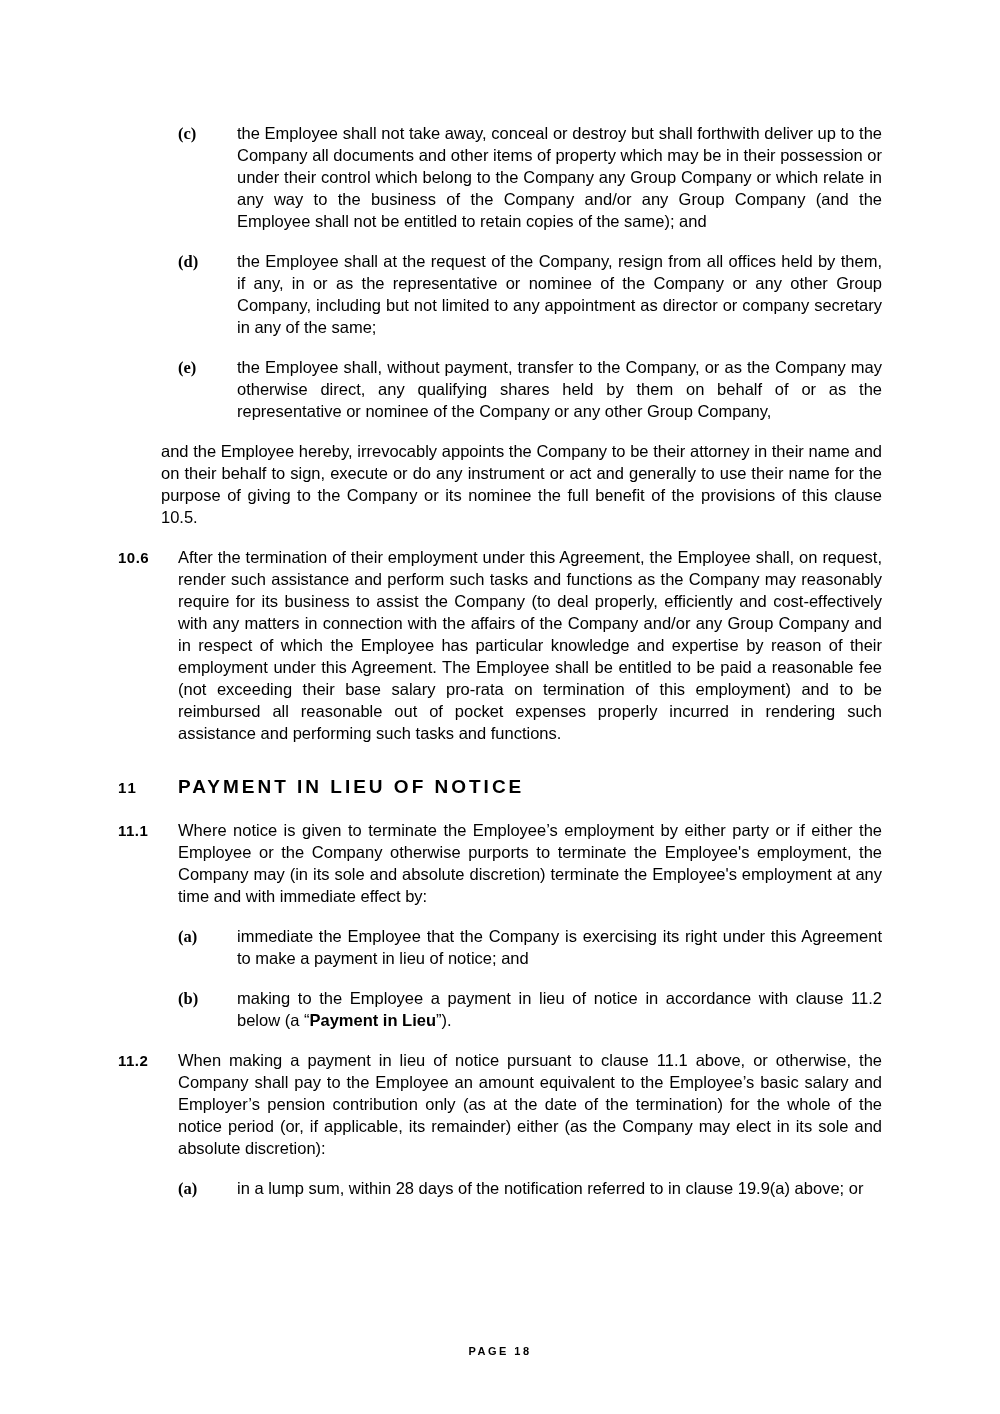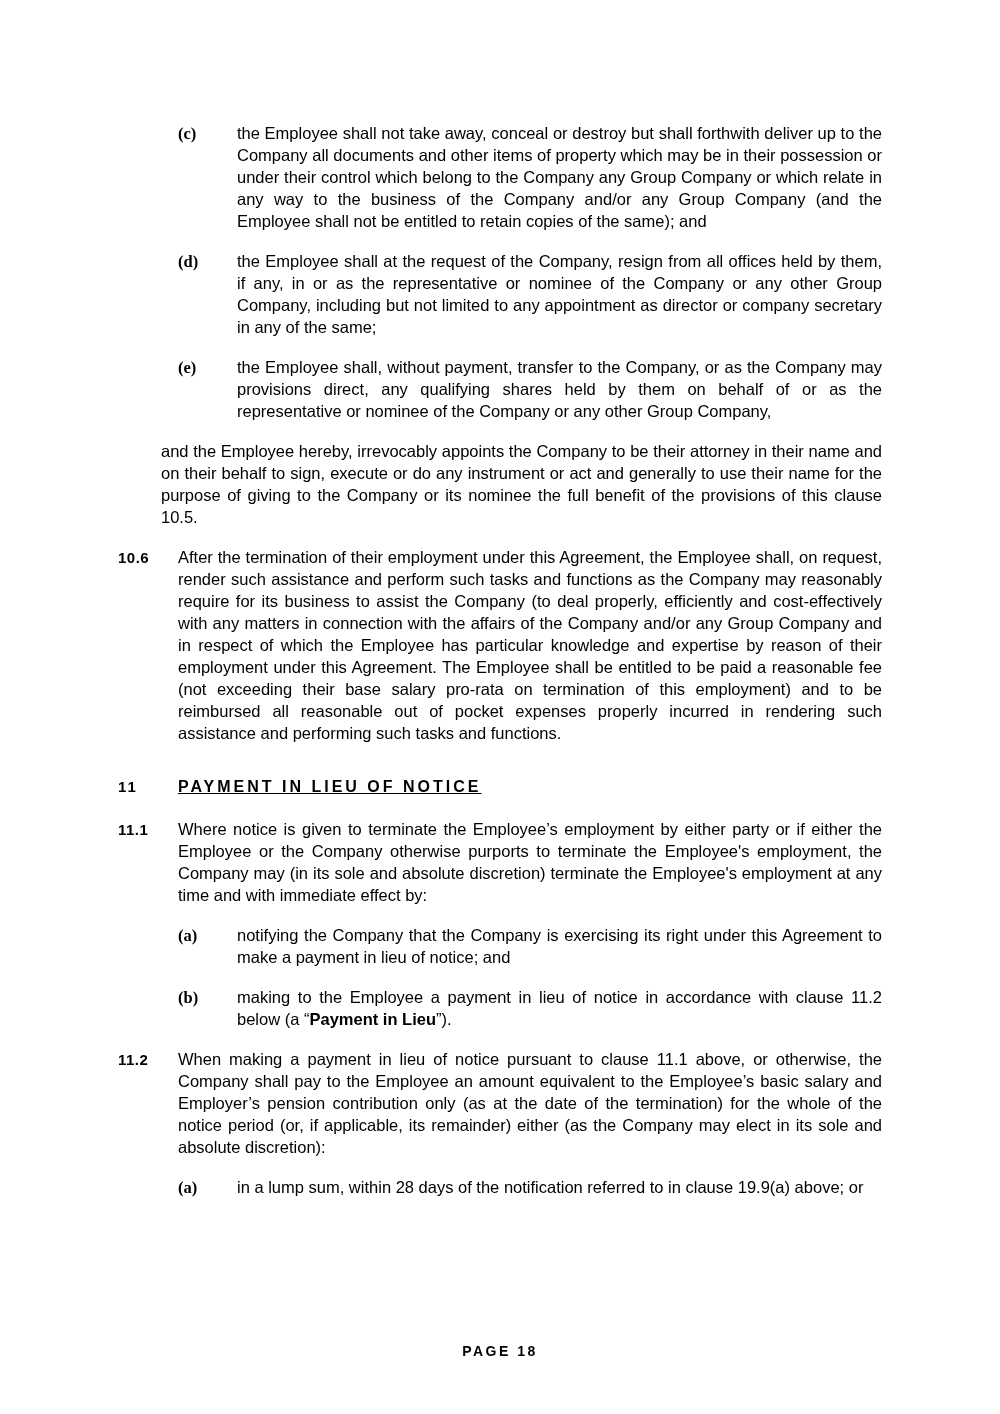"the Employee shall, without payment," div.sub-body { text: provisions -> otherwise }
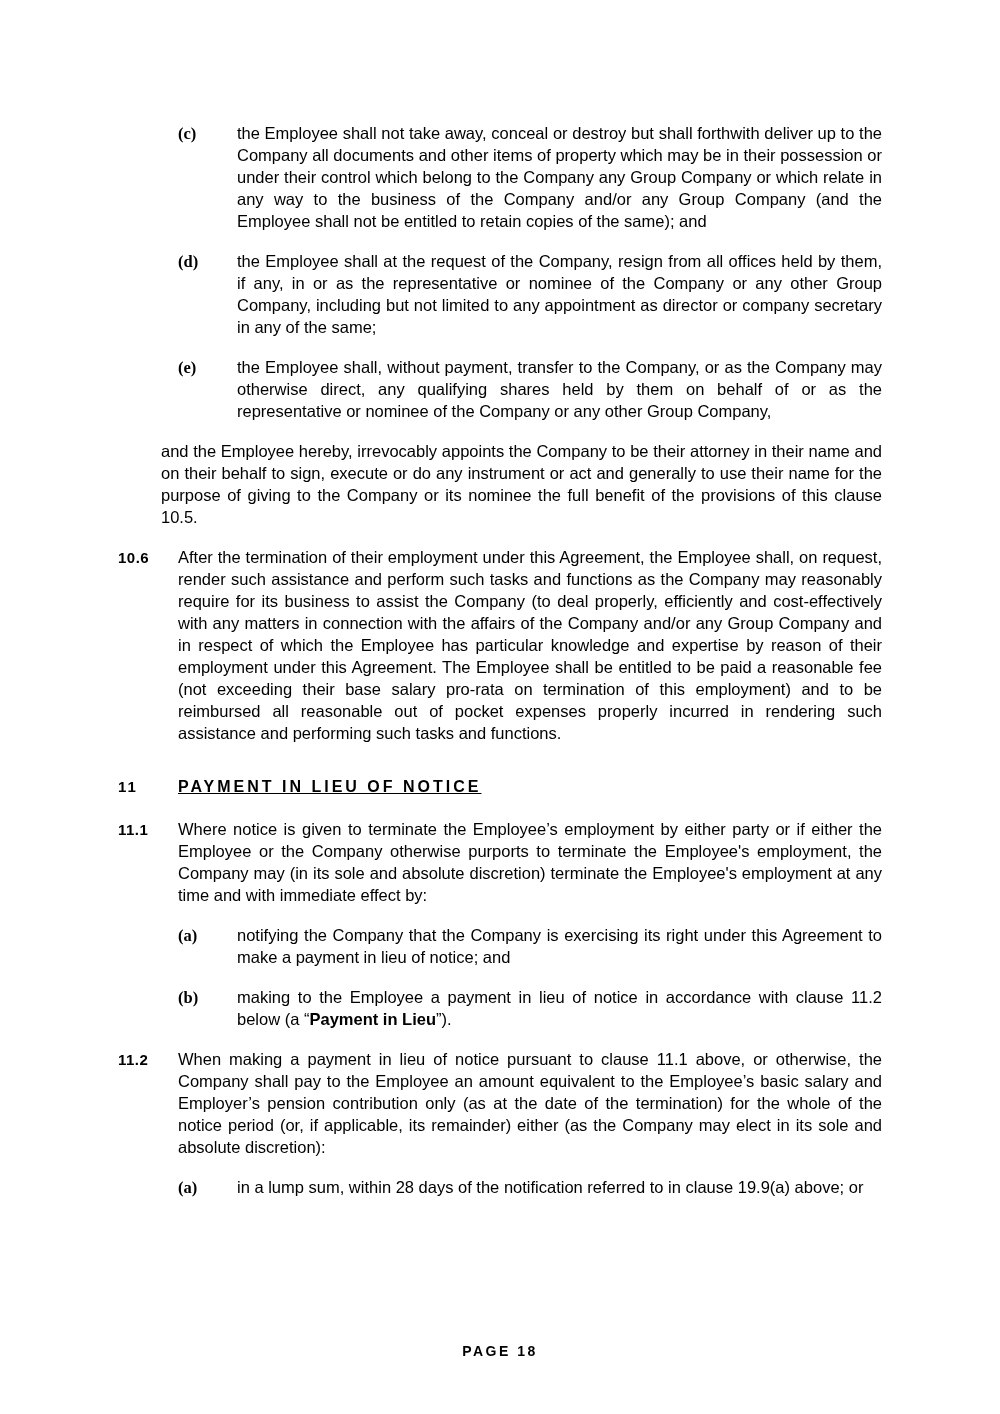"PAYMENT IN LIEU OF NOTICE" .heading-title { font-size: 16px -> 19px; text-decoration: underline -> none }
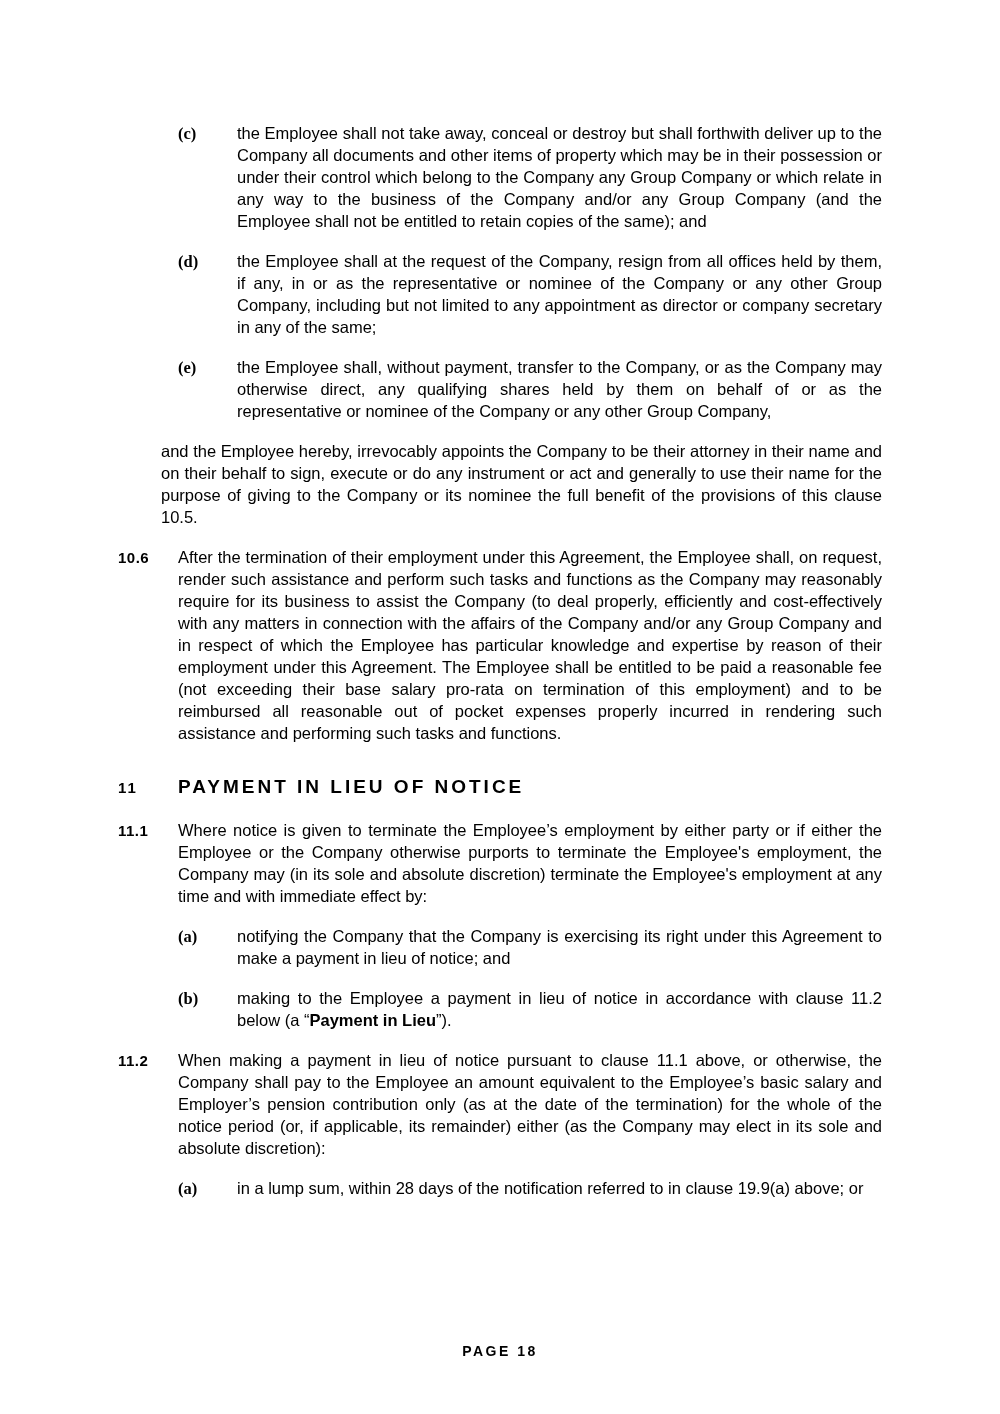"notifying the Company that the" div.sub-body { text: notifying the Company -> immediate the Employee }
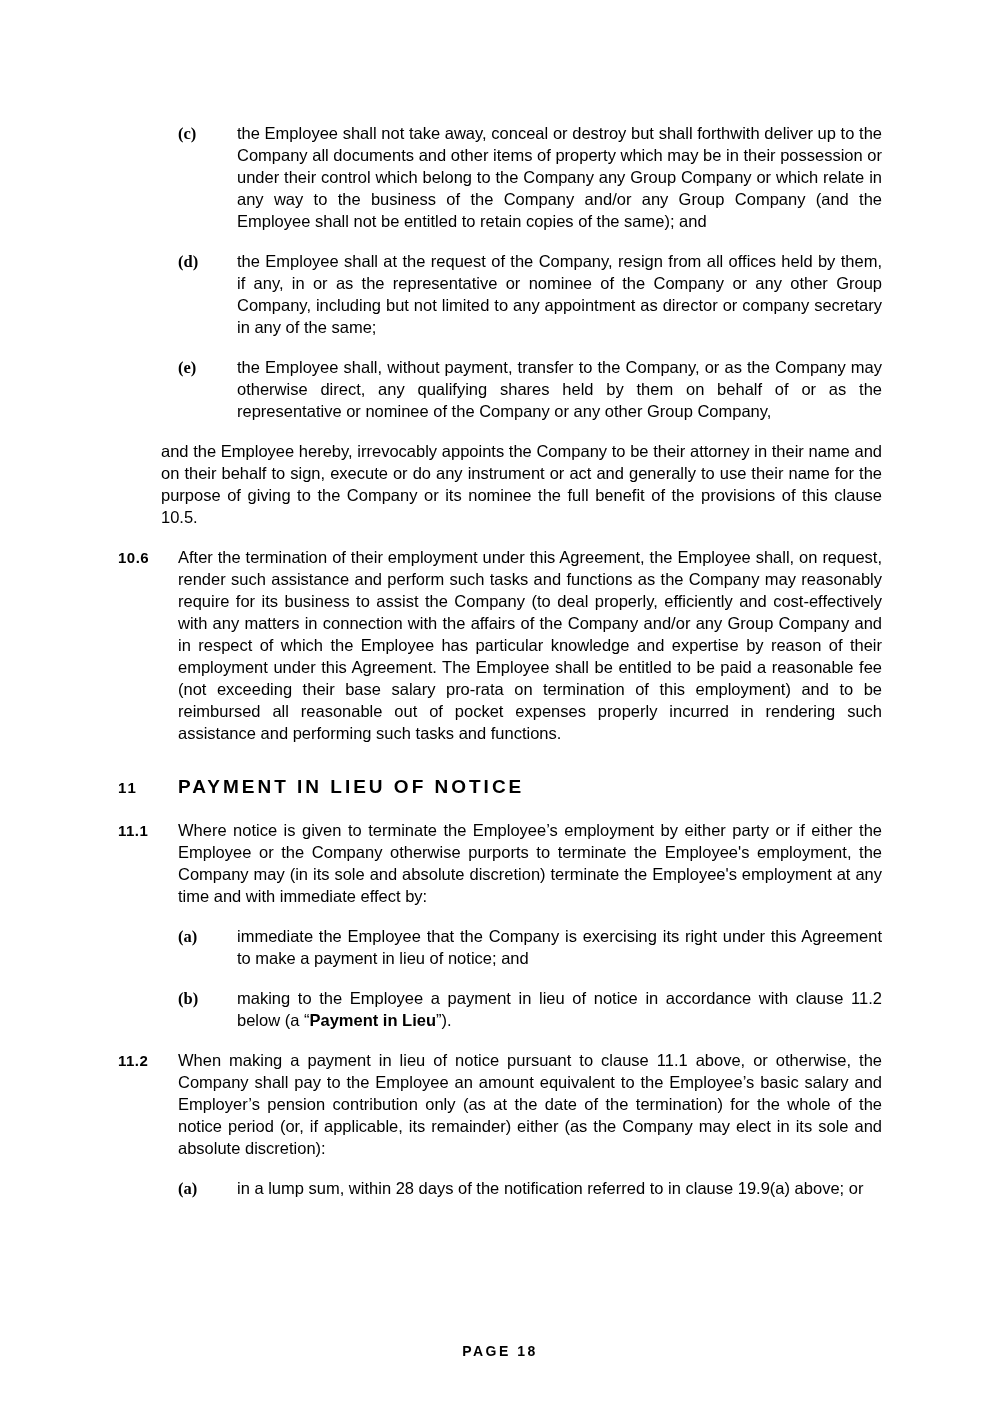"PAGE 18" .footer { font-size: 14px -> 11px }
